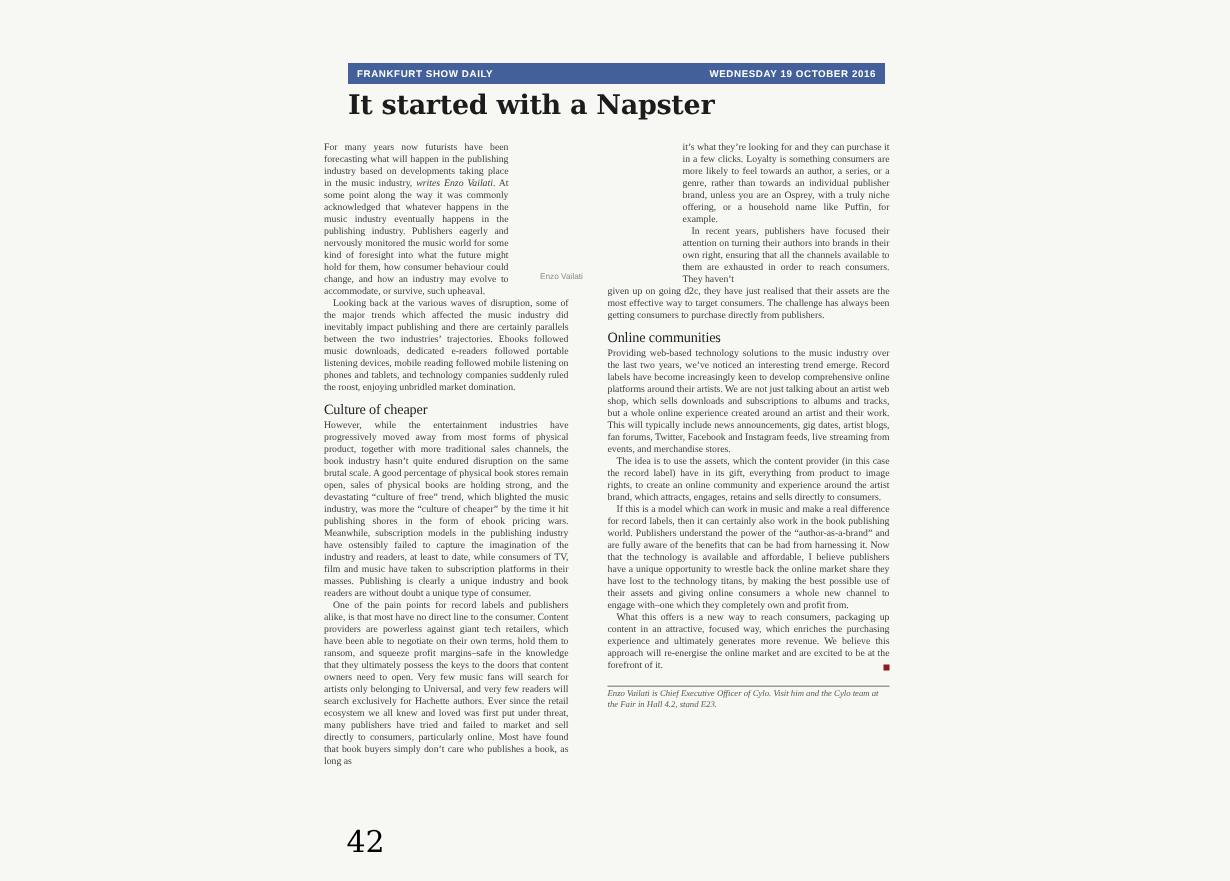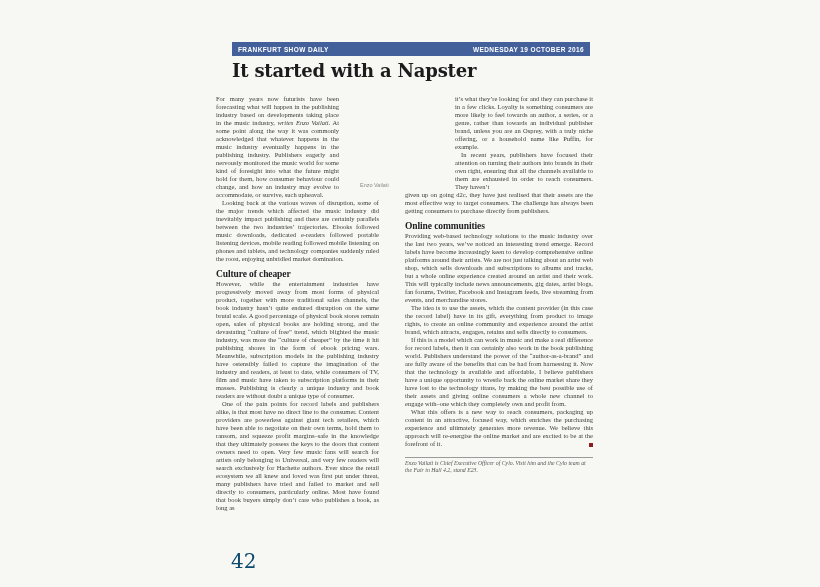"Online communities" .sec-head { font-weight: bold -> normal }
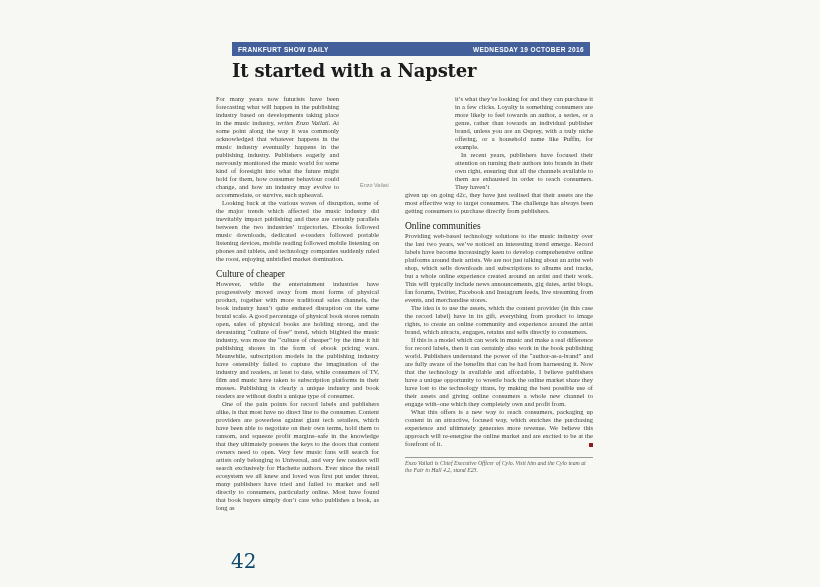"42" .page-number { color: #0c4a6e -> #000000 }
